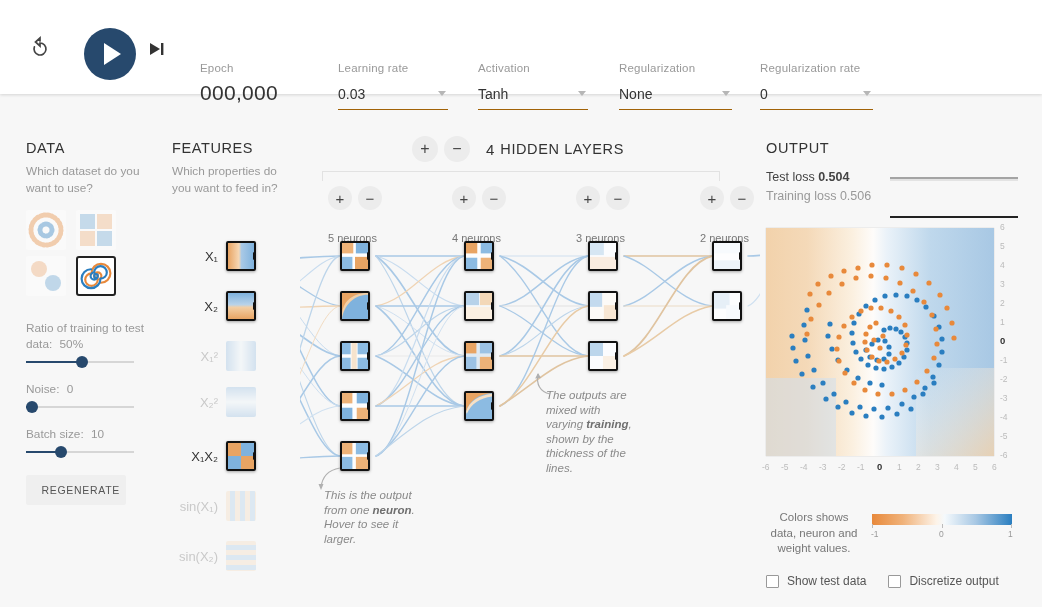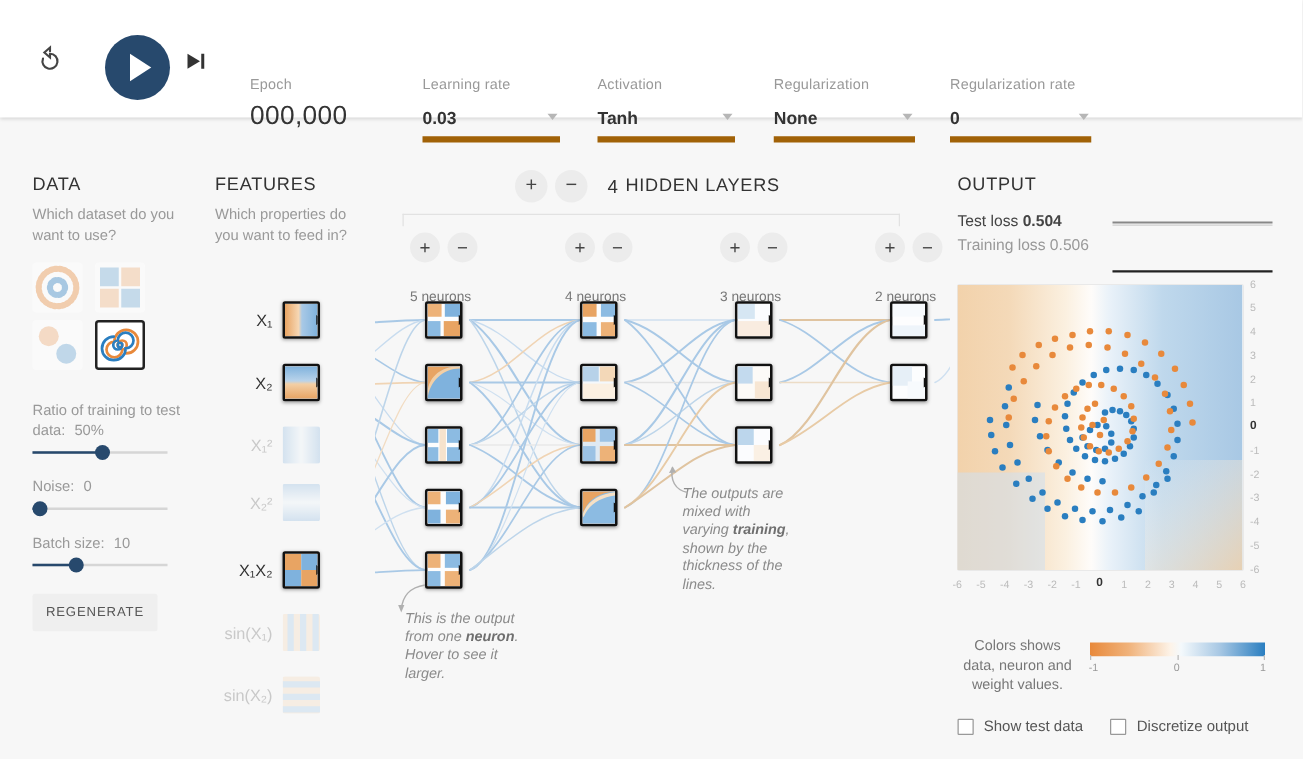"0.03" .hselect { border-bottom: 5px solid #a16207 -> 1px solid #a16207; font-weight: bold -> none }
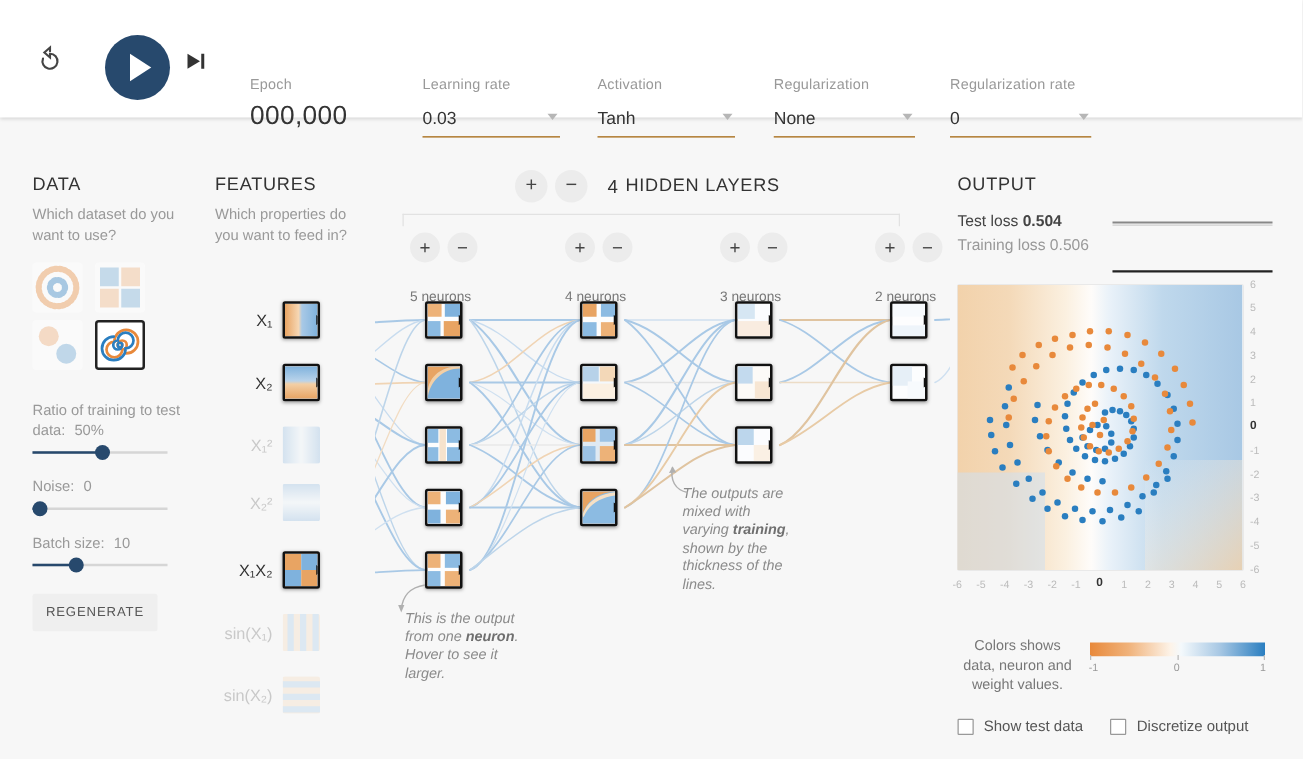"REGENERATE" .regen-btn { text-align: none -> right }
